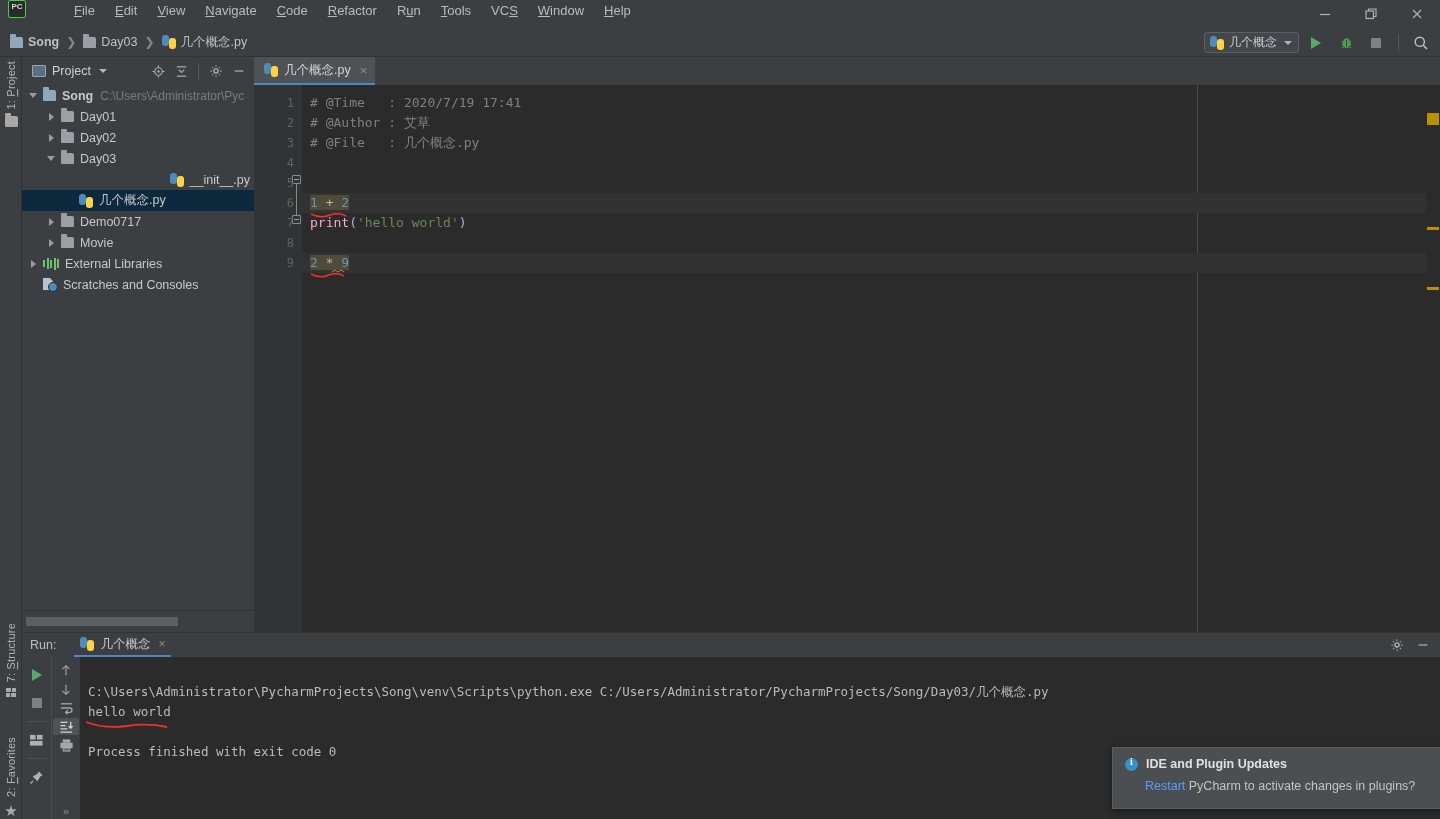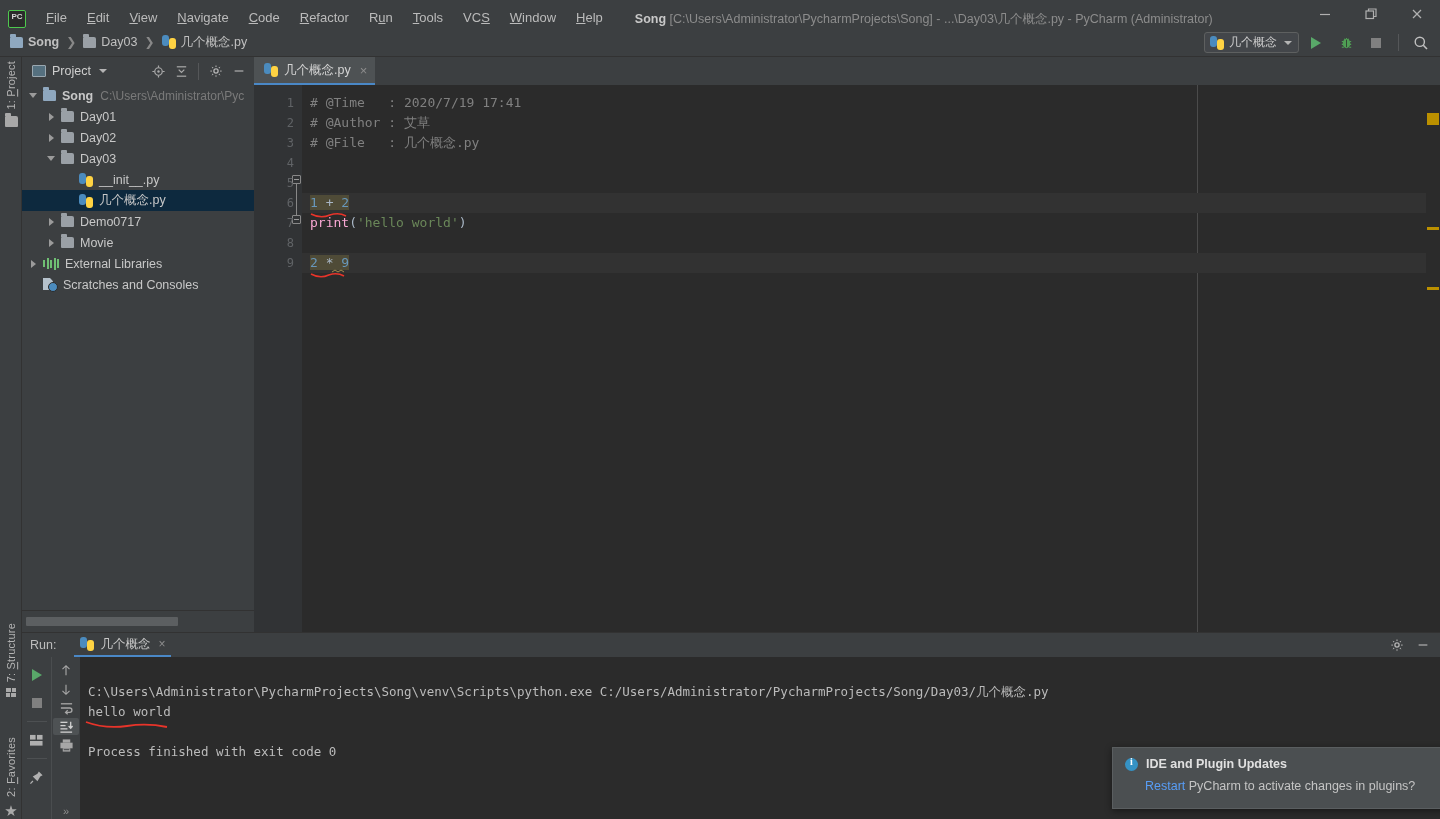"File" .titlebar { align-items: flex-end -> flex-start; gap: none -> 28px }
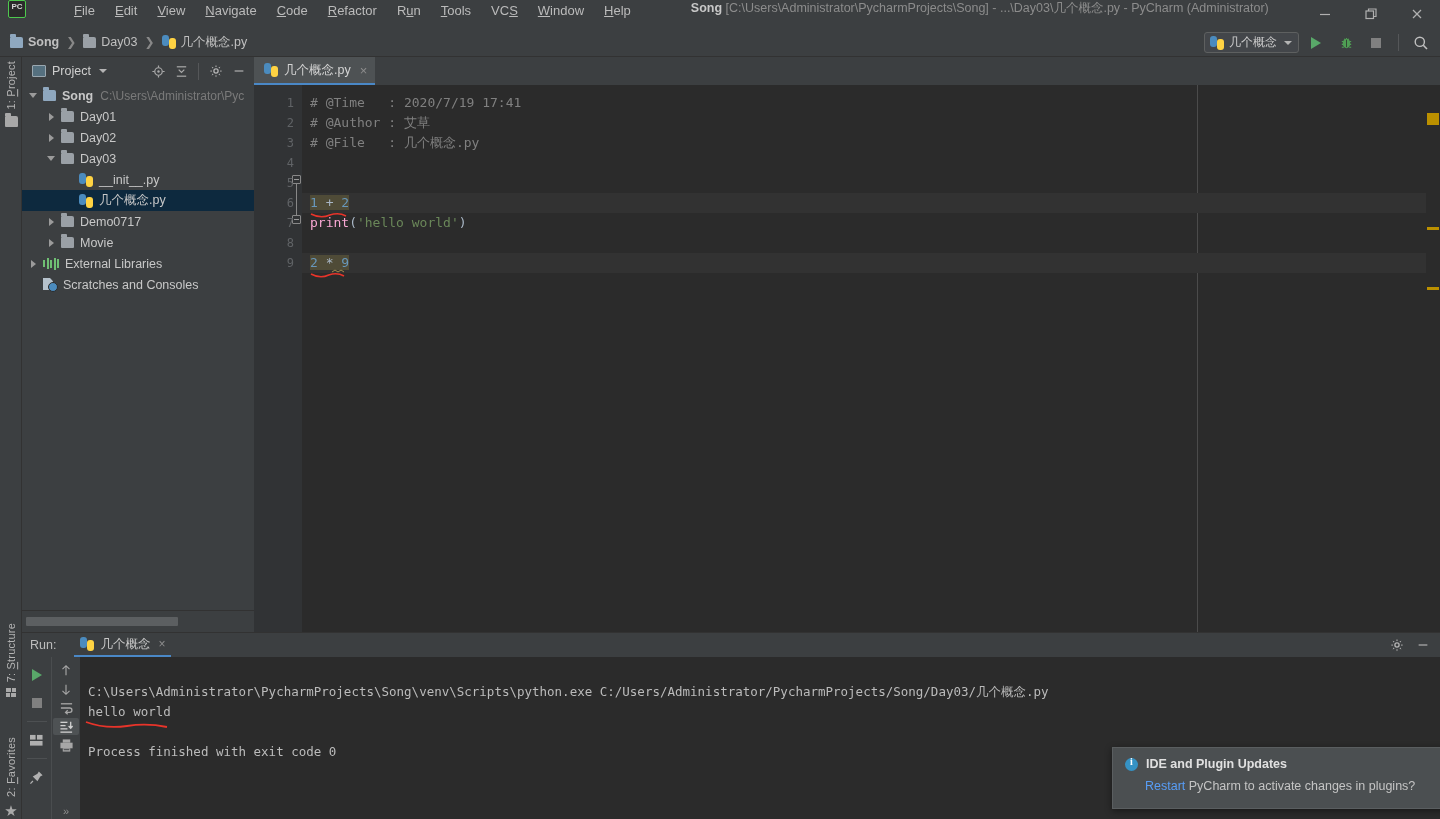"Song [C:\Users\Administrator\PycharmProjects\Song] -" div.title-text { html: <div> <b>Song</b> <span>[C:\Users\Administrator\PycharmProjects\Song] - ...\Day03\几个概念.py - PyCharm (Administrator)</span> </div> -> none }
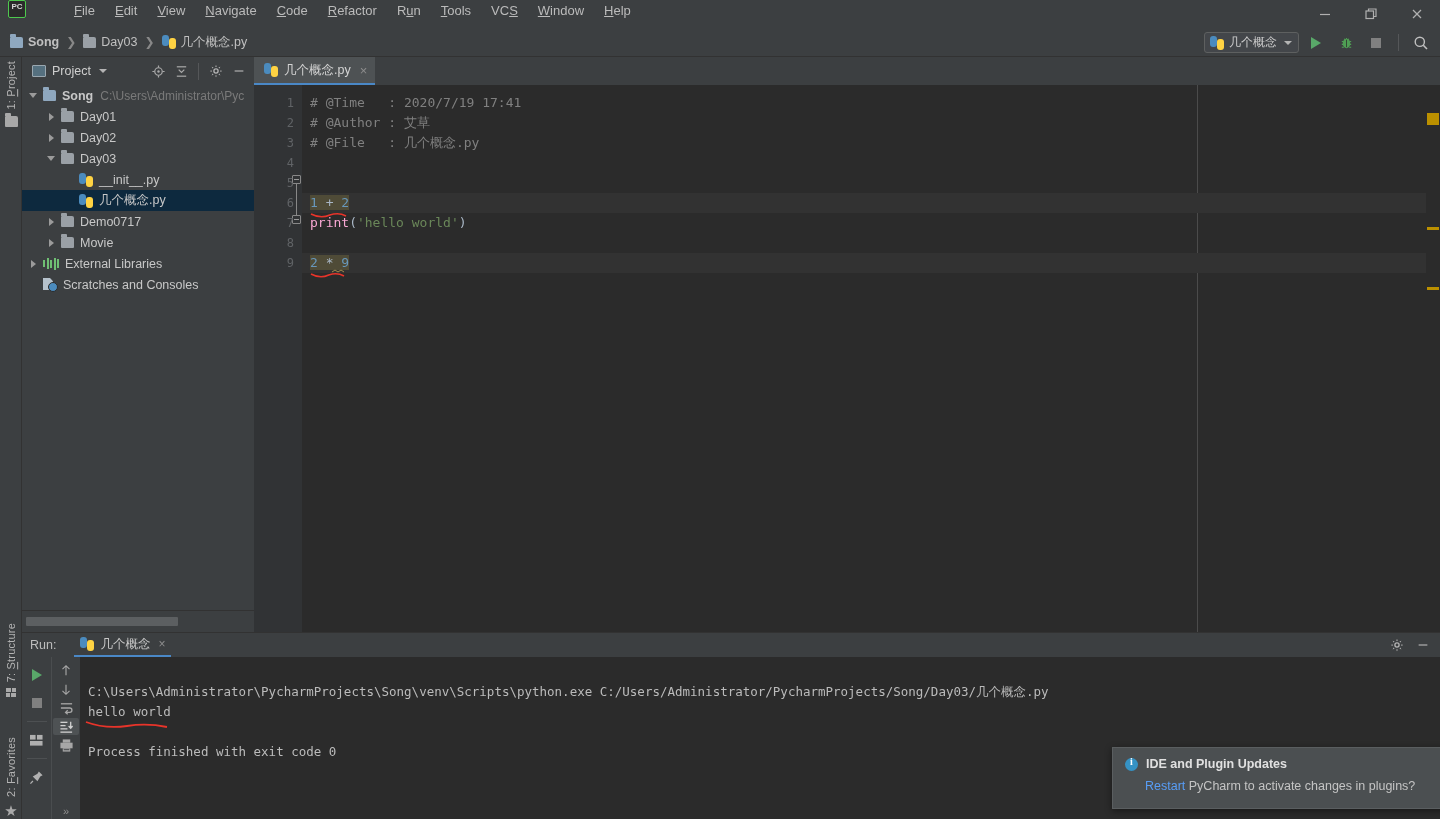"__init__.py" div.trow { justify-content: none -> flex-end }
